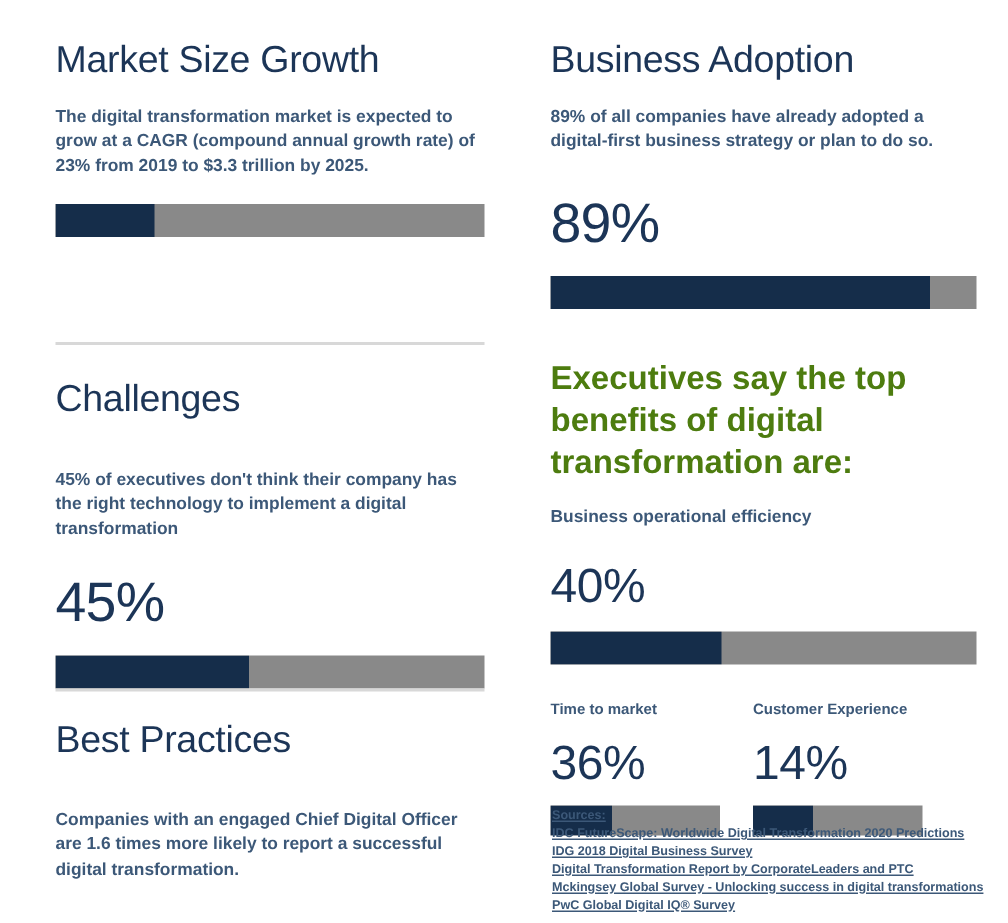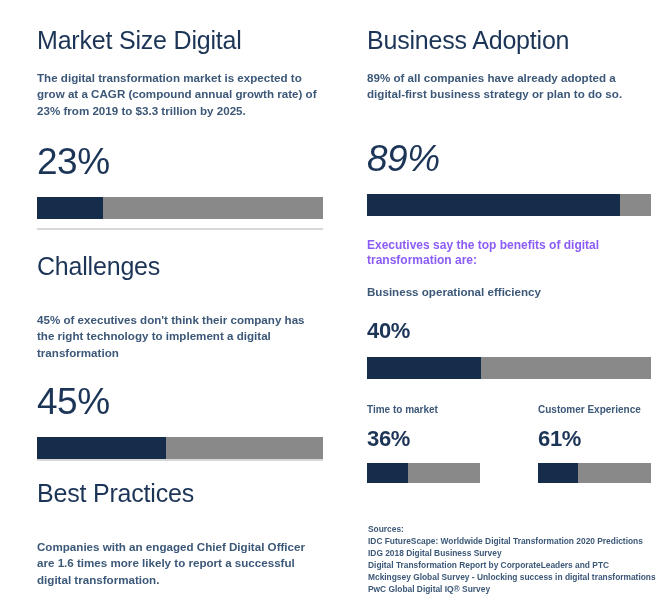"Market Size Digital" h2.section-title { text: Digital -> Growth }
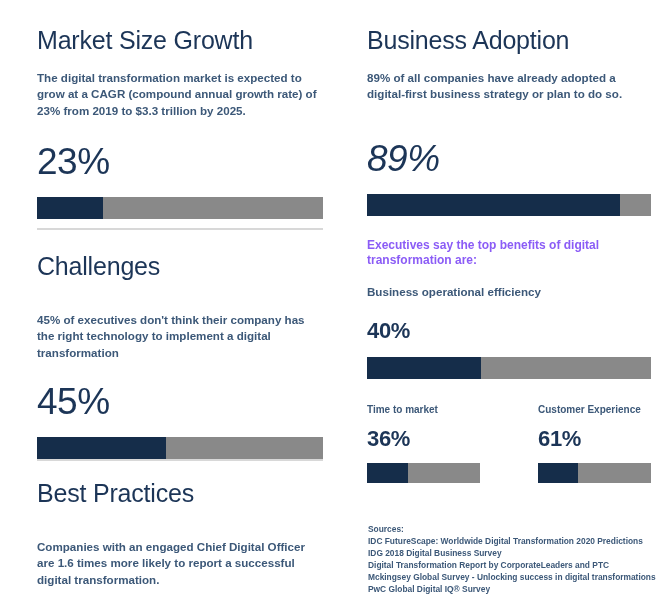"23%" div.big-stat { html: <div>23%</div> -> none }
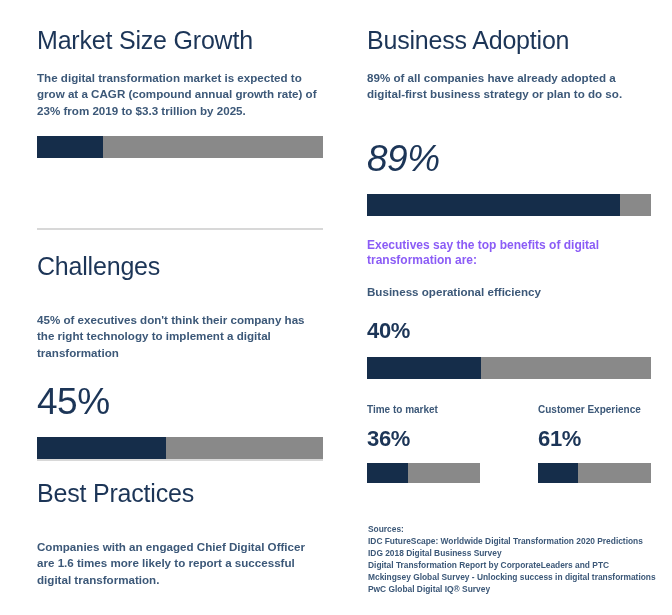"89%" div.big-stat { font-style: italic -> none; margin-top: 37px -> 27px }
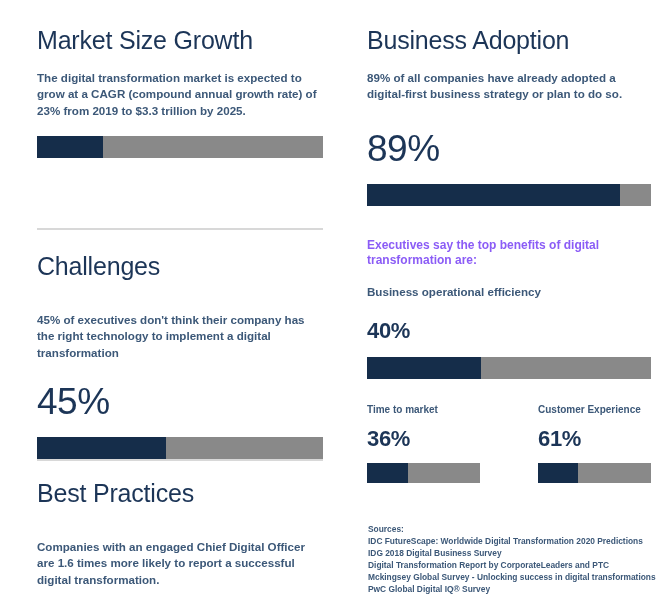"Executives say the top benefits" .subhead { color: #8b5cf6 -> #4d7c0f; font-size: 12px -> 22px }
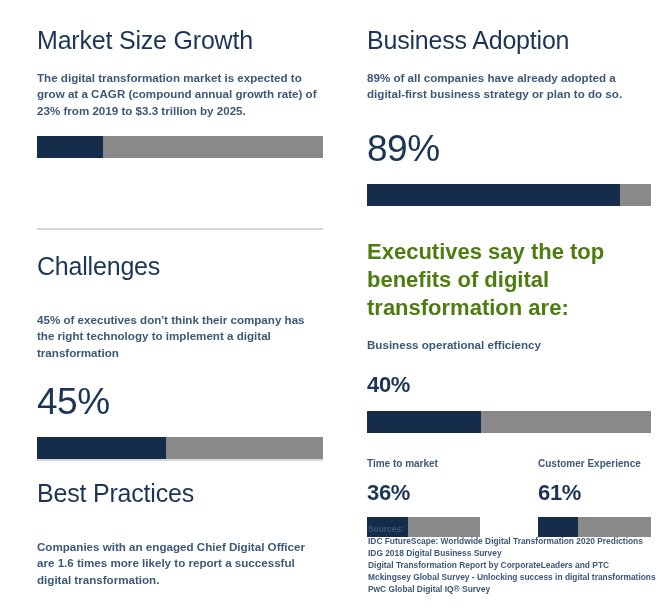"40%" .mid-stat { font-size: 22px -> 32px; font-weight: 700 -> 400 }
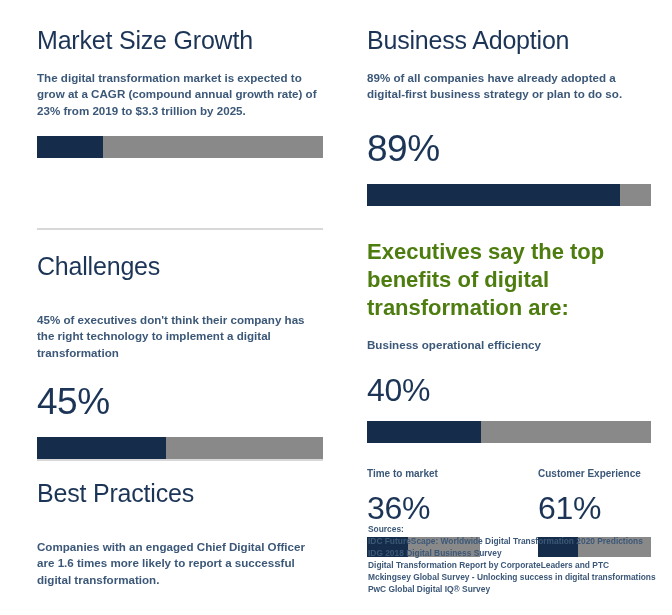"Time to market" .sub-stats { gap: 58px -> 22px }
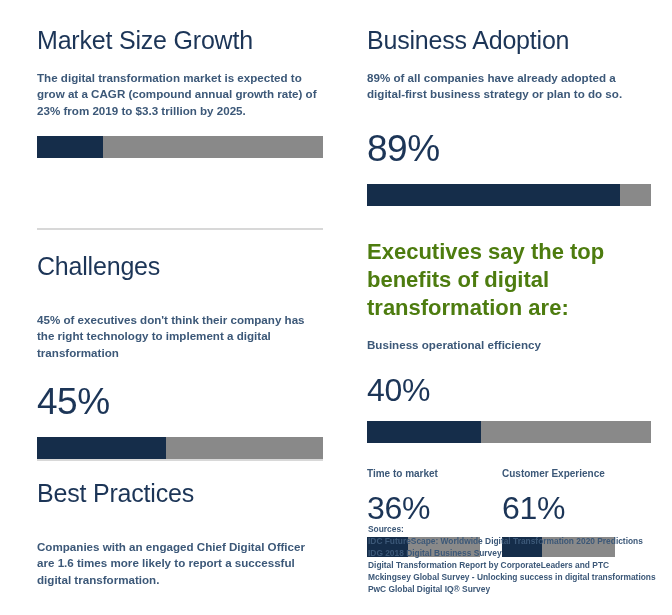"61%" div.mid-stat { text: 61% -> 14% }
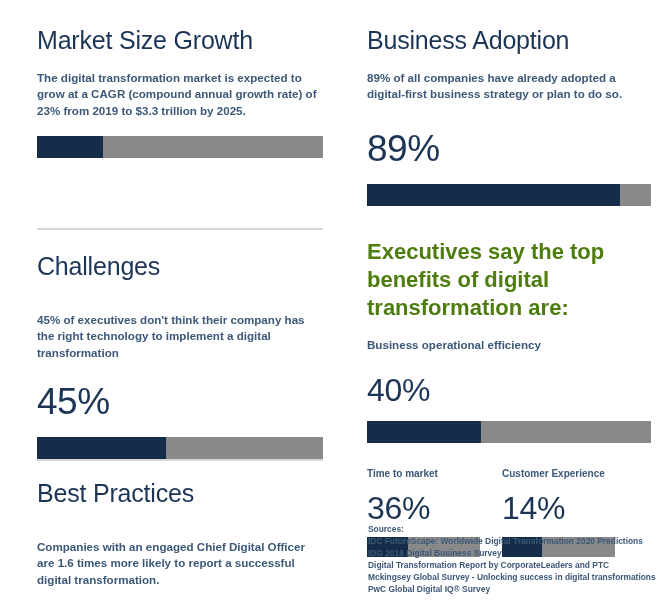"Sources:" div.sources { text-decoration: none -> underline; top: 524px -> 538px }
